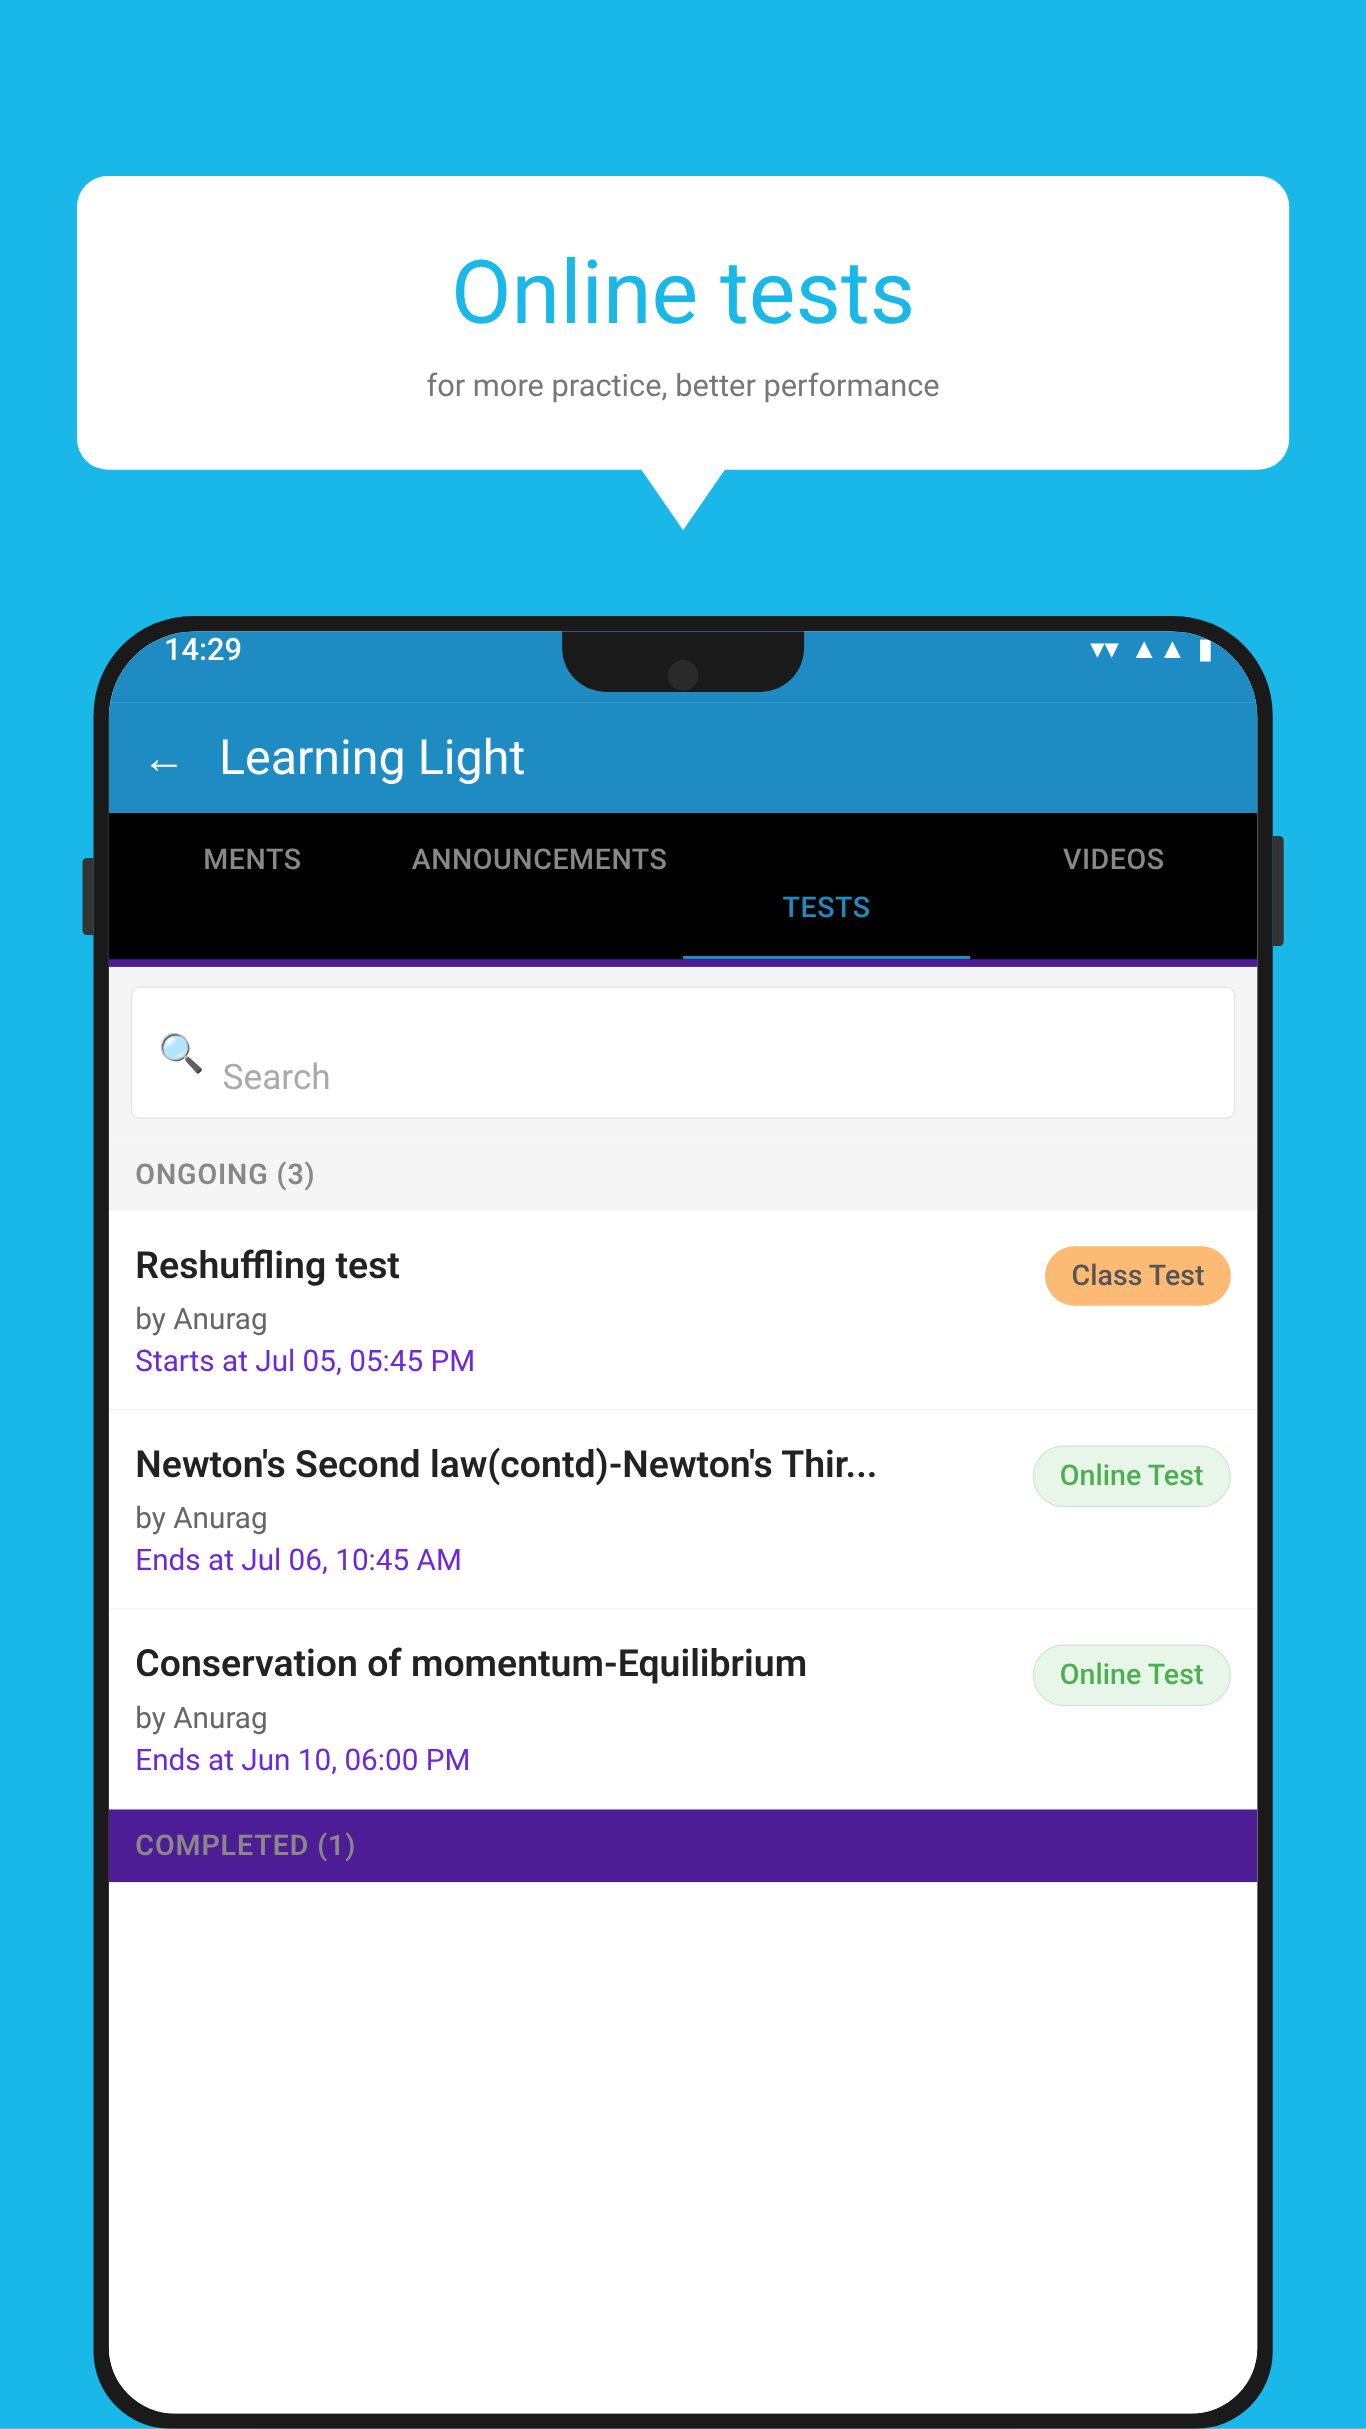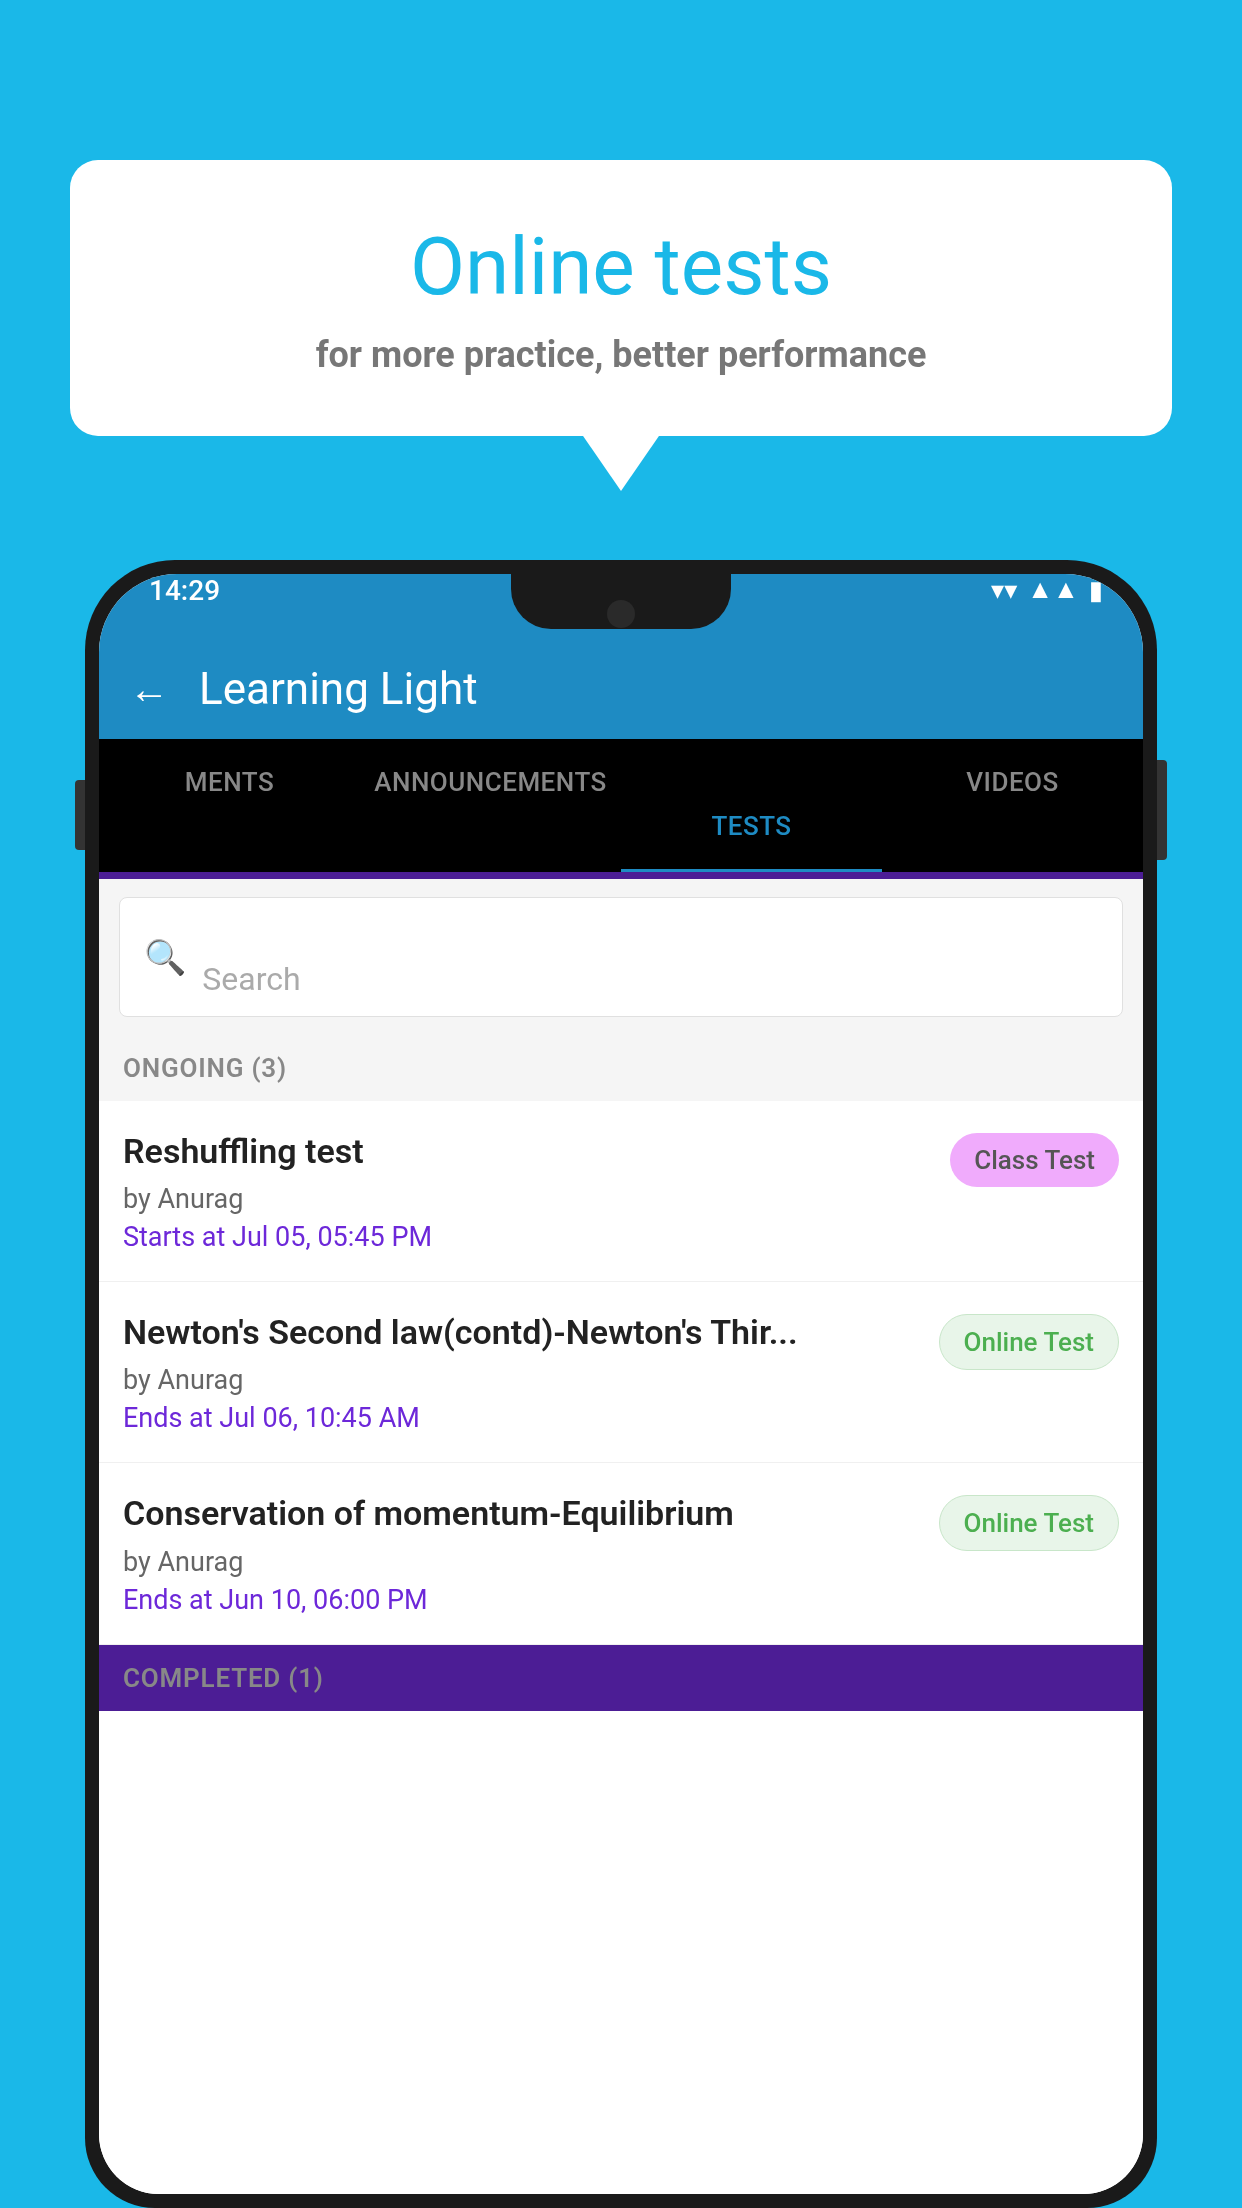"for more practice, better performance" .bubble-subtitle { font-size: 36px -> 28px; font-weight: 700 -> 400 }
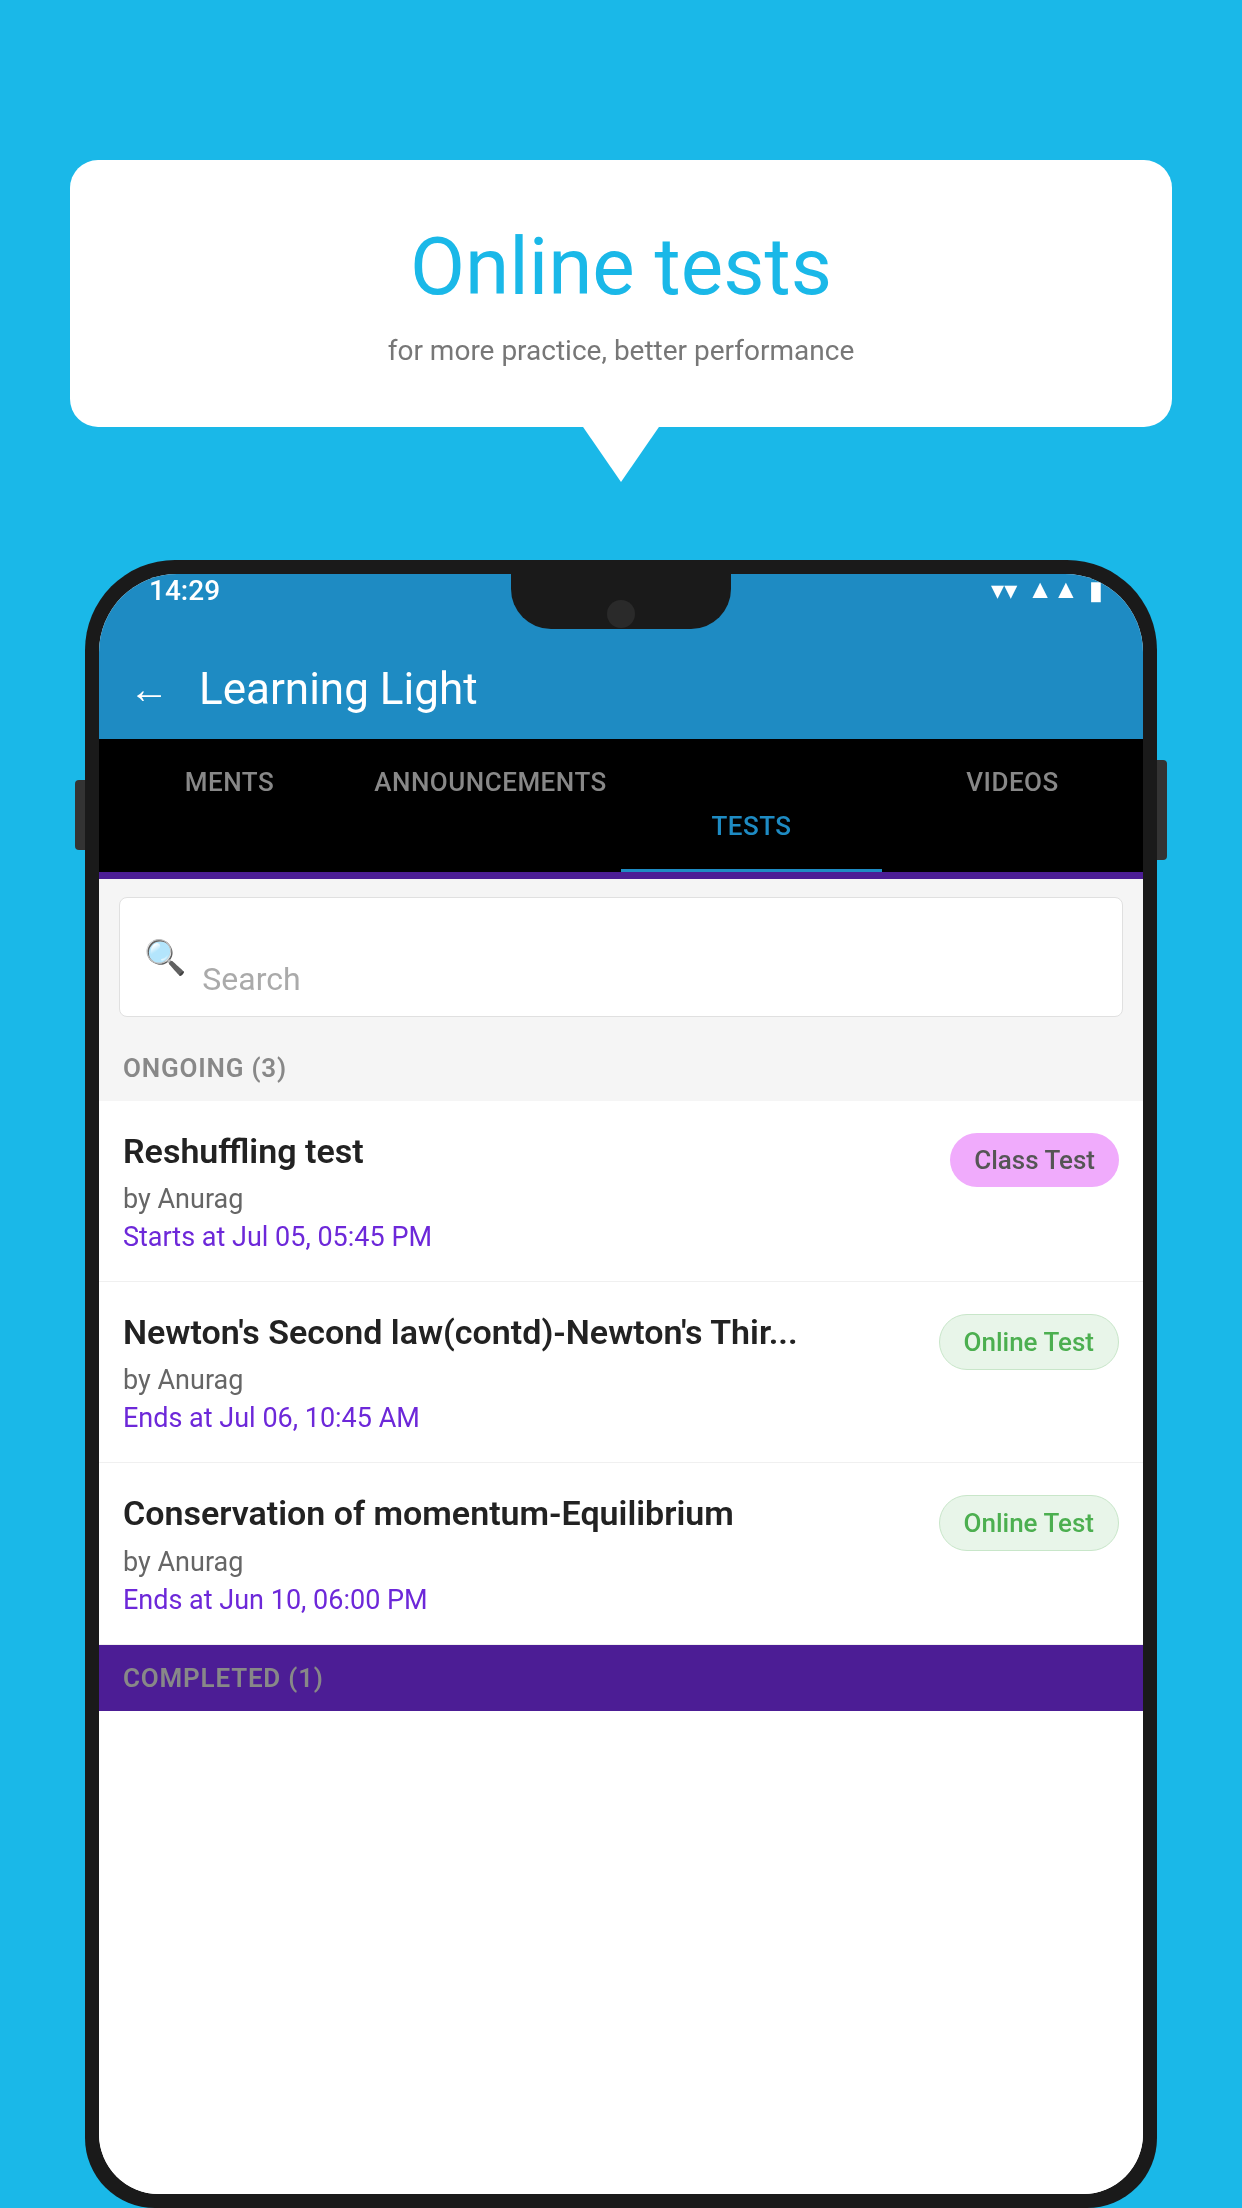"Class Test" .badge-class { background: #f0abfc -> #fdba74 }
